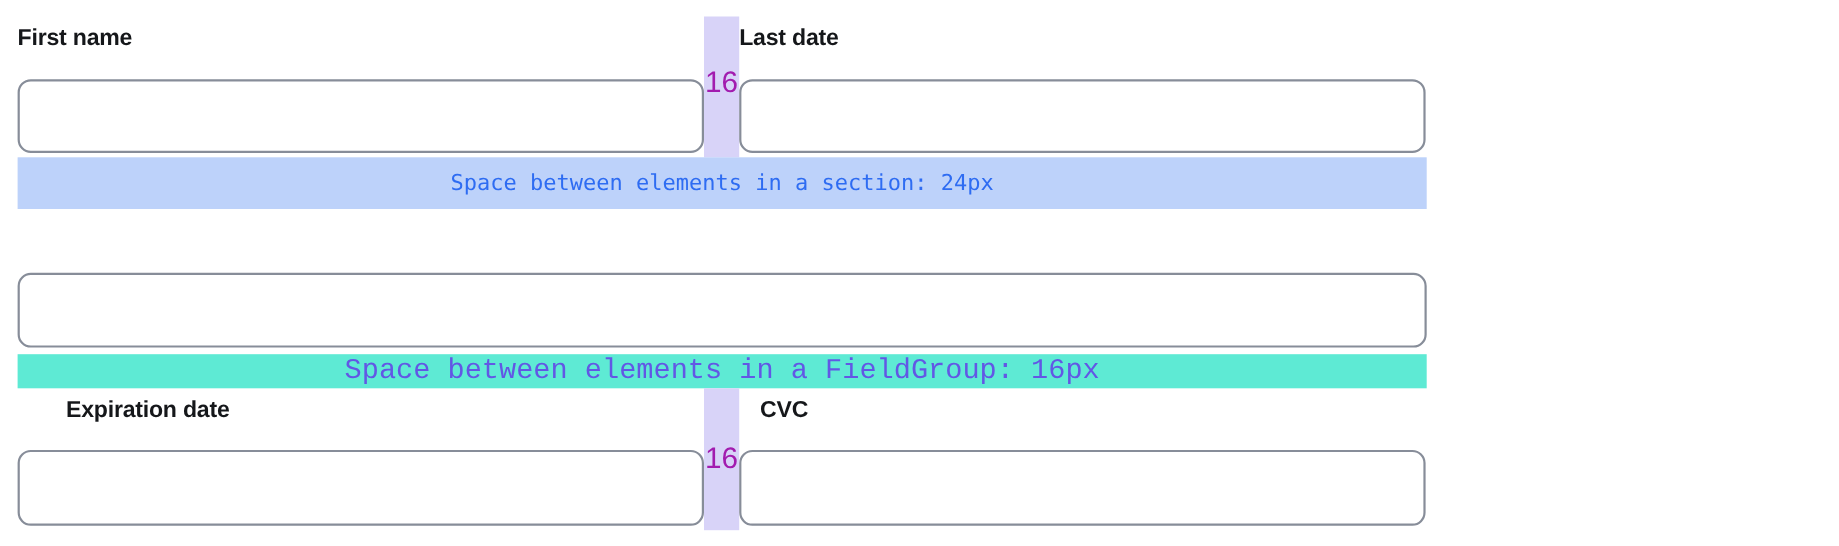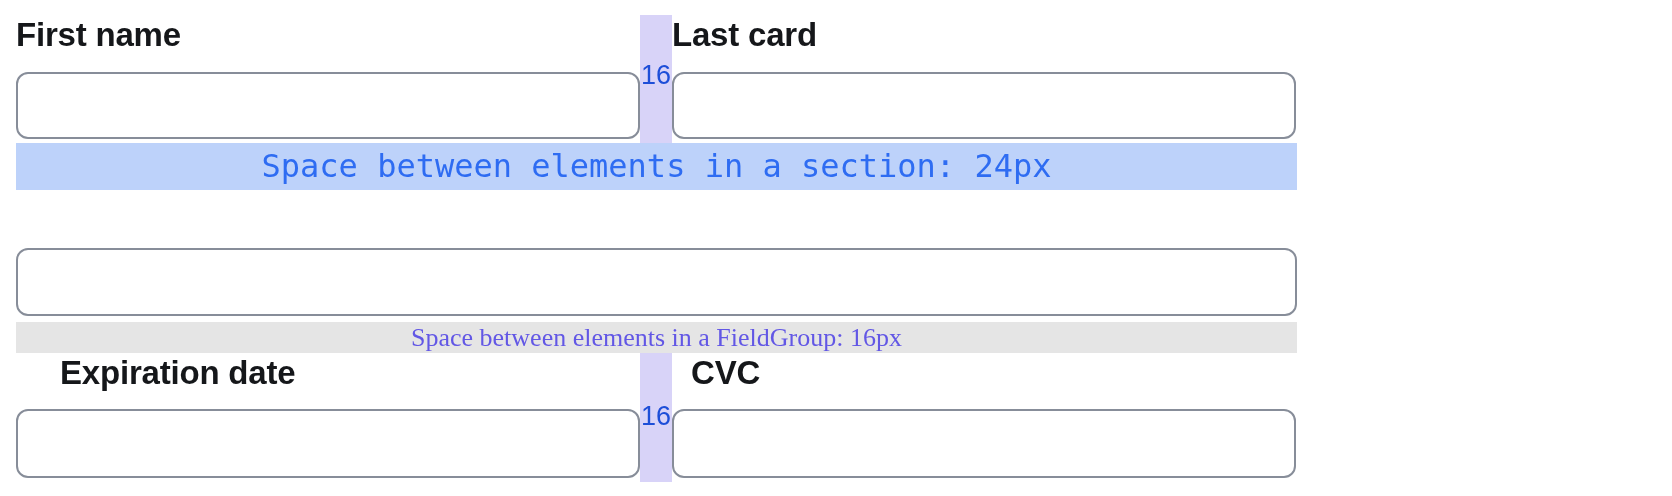"First name" .field-label { font-size: 33px -> 21px }
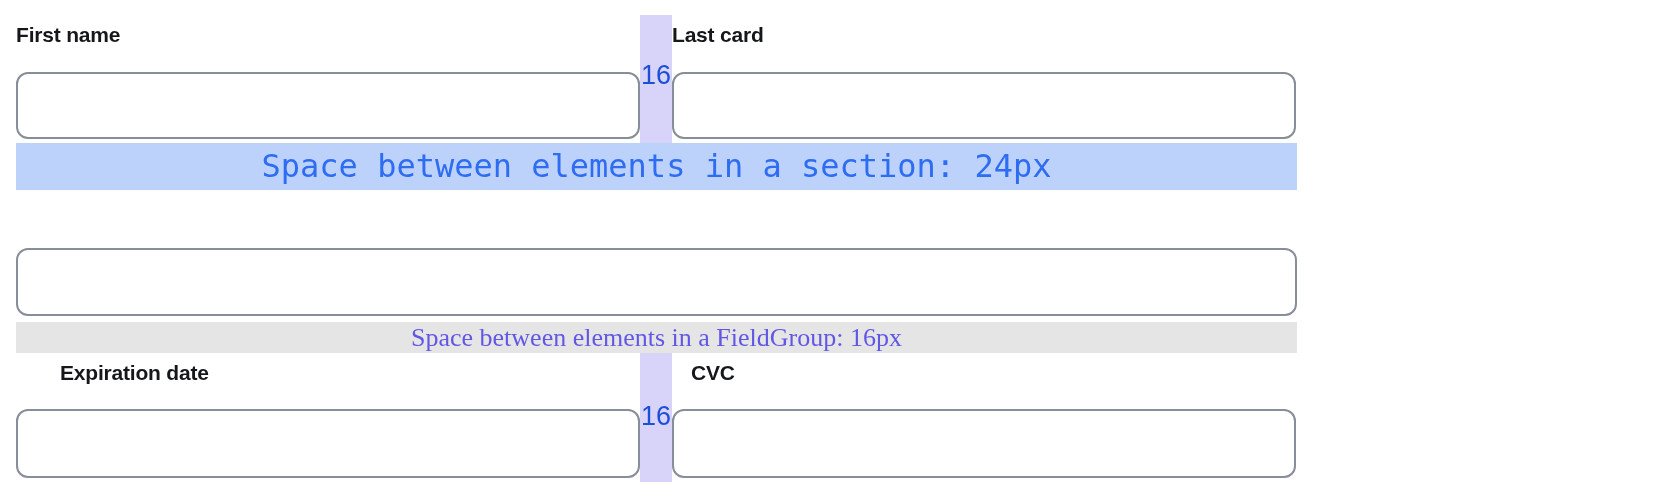"Last card" div.field-label { text: card -> date }
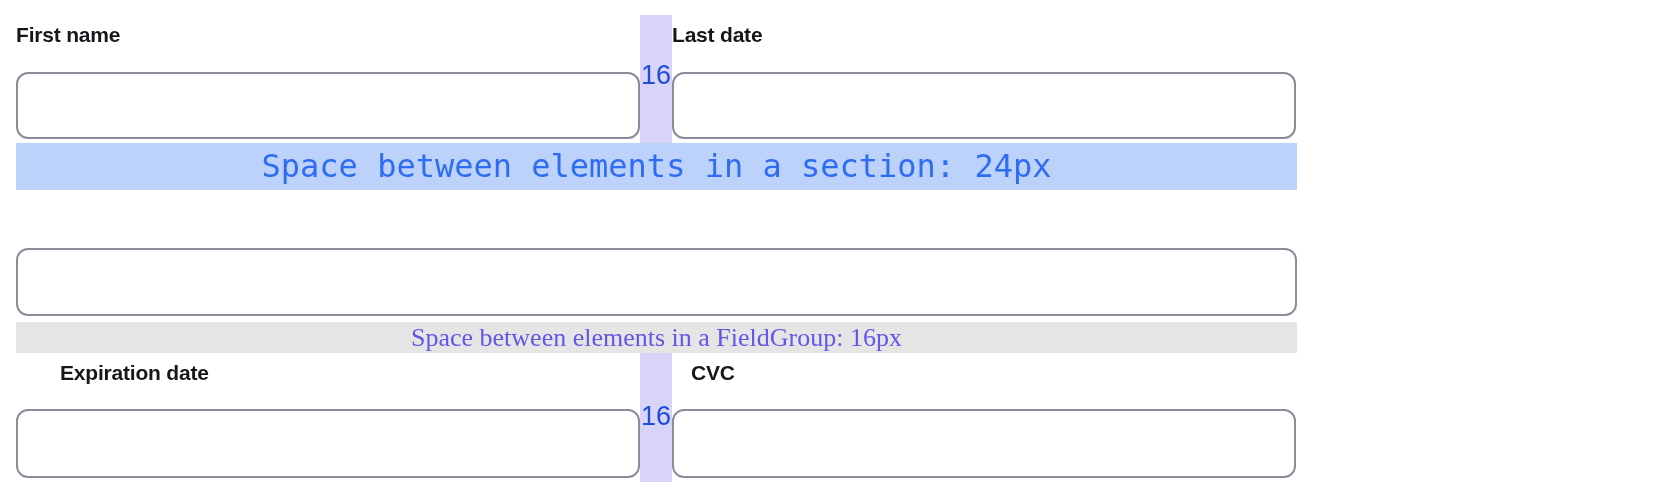"16" .gap-strip .gap-num { color: #1d4ed8 -> #a21caf }
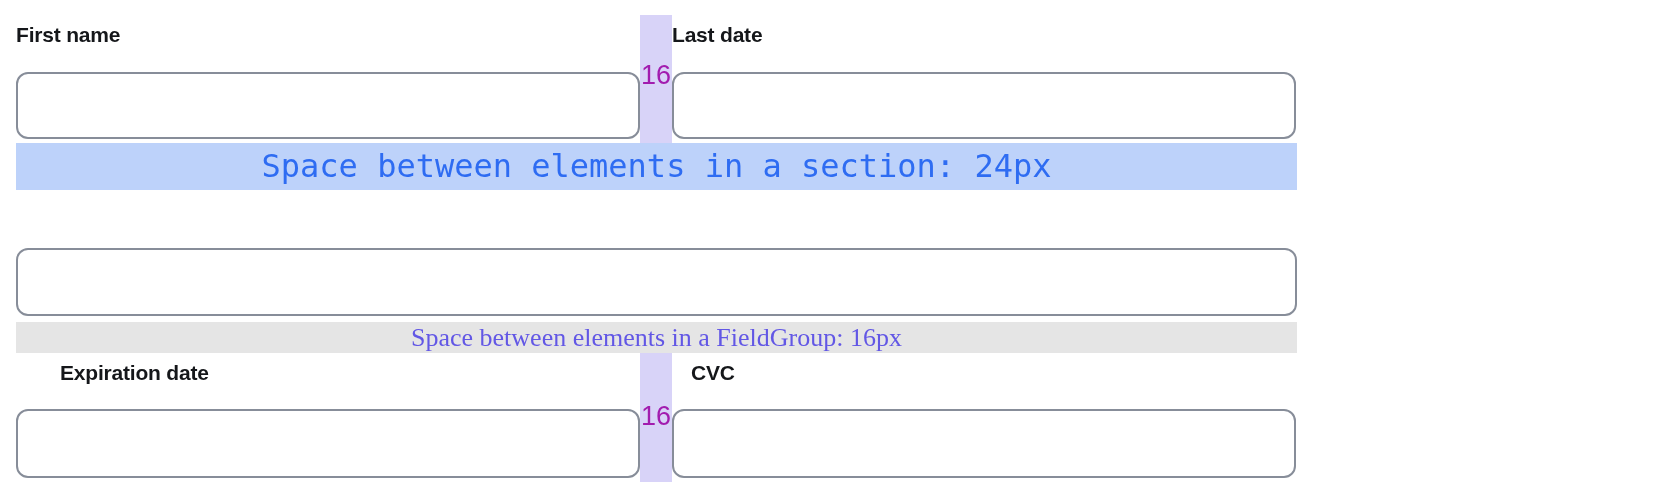"Space between elements in a section:" .band-section { font-size: 32px -> 20px }
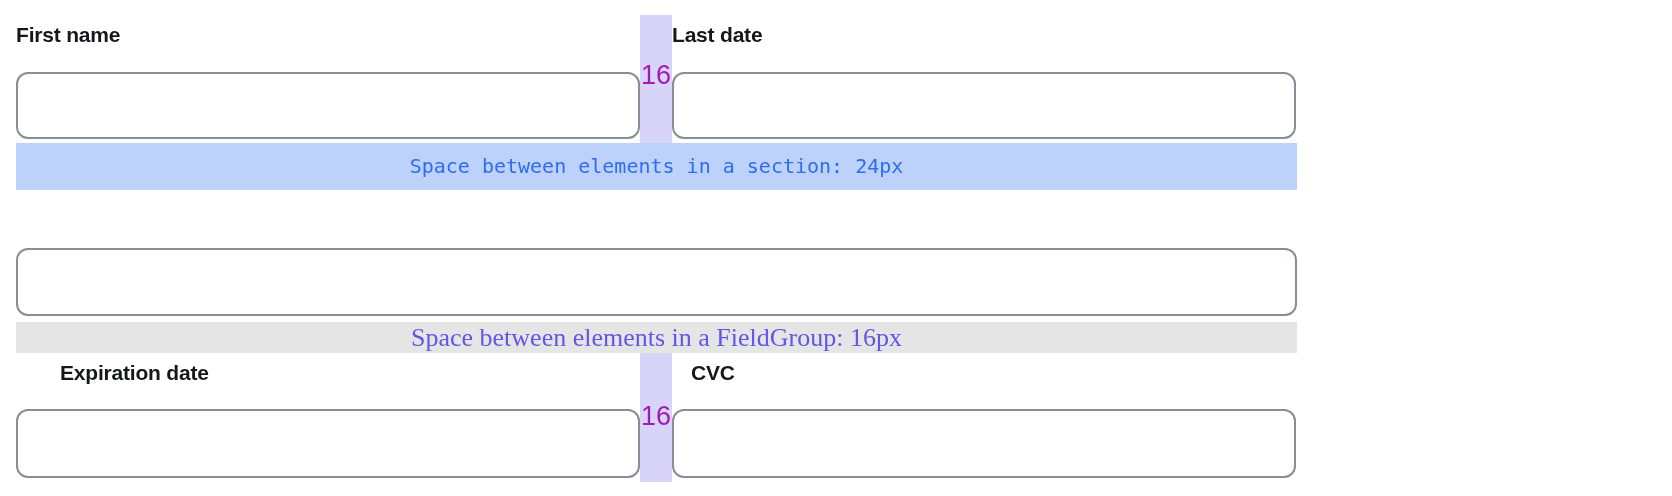"Space between elements in a FieldGroup:" .band-group { background: #e5e5e5 -> #5eead4; font-family: Liberation Serif, serif -> Liberation Mono, monospace }
